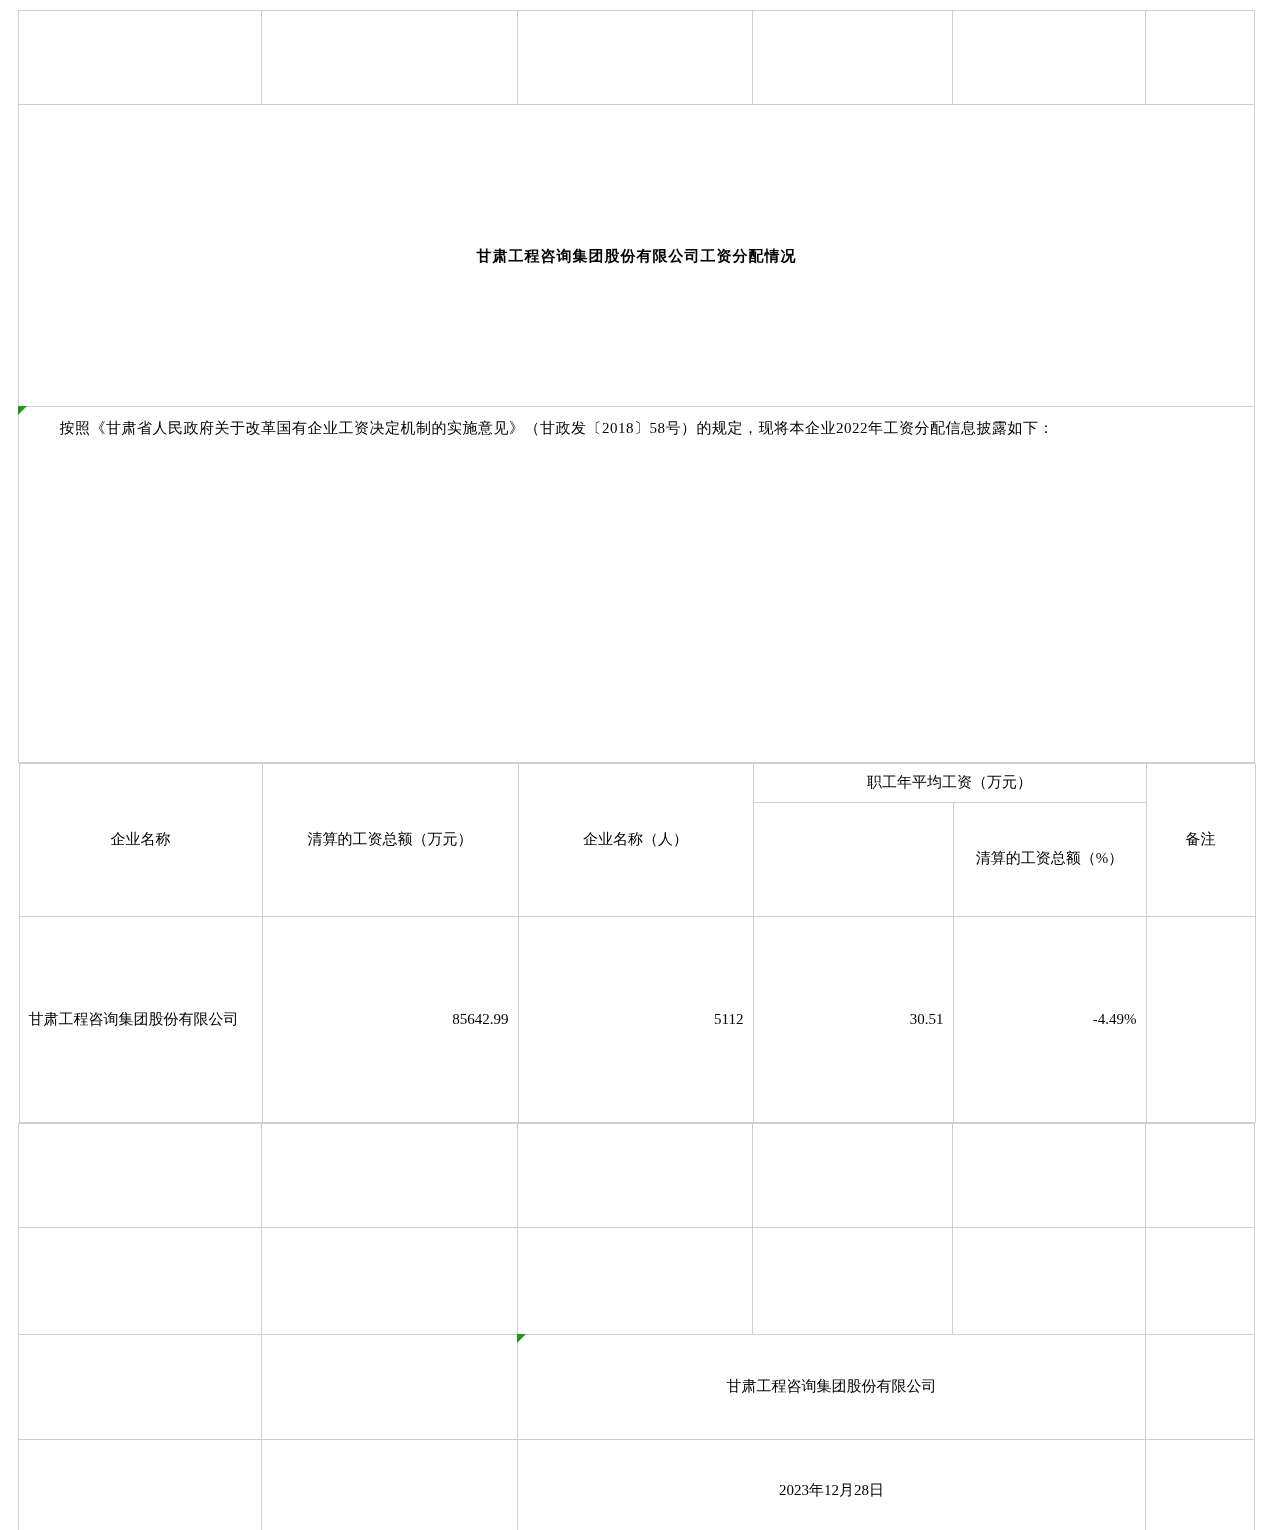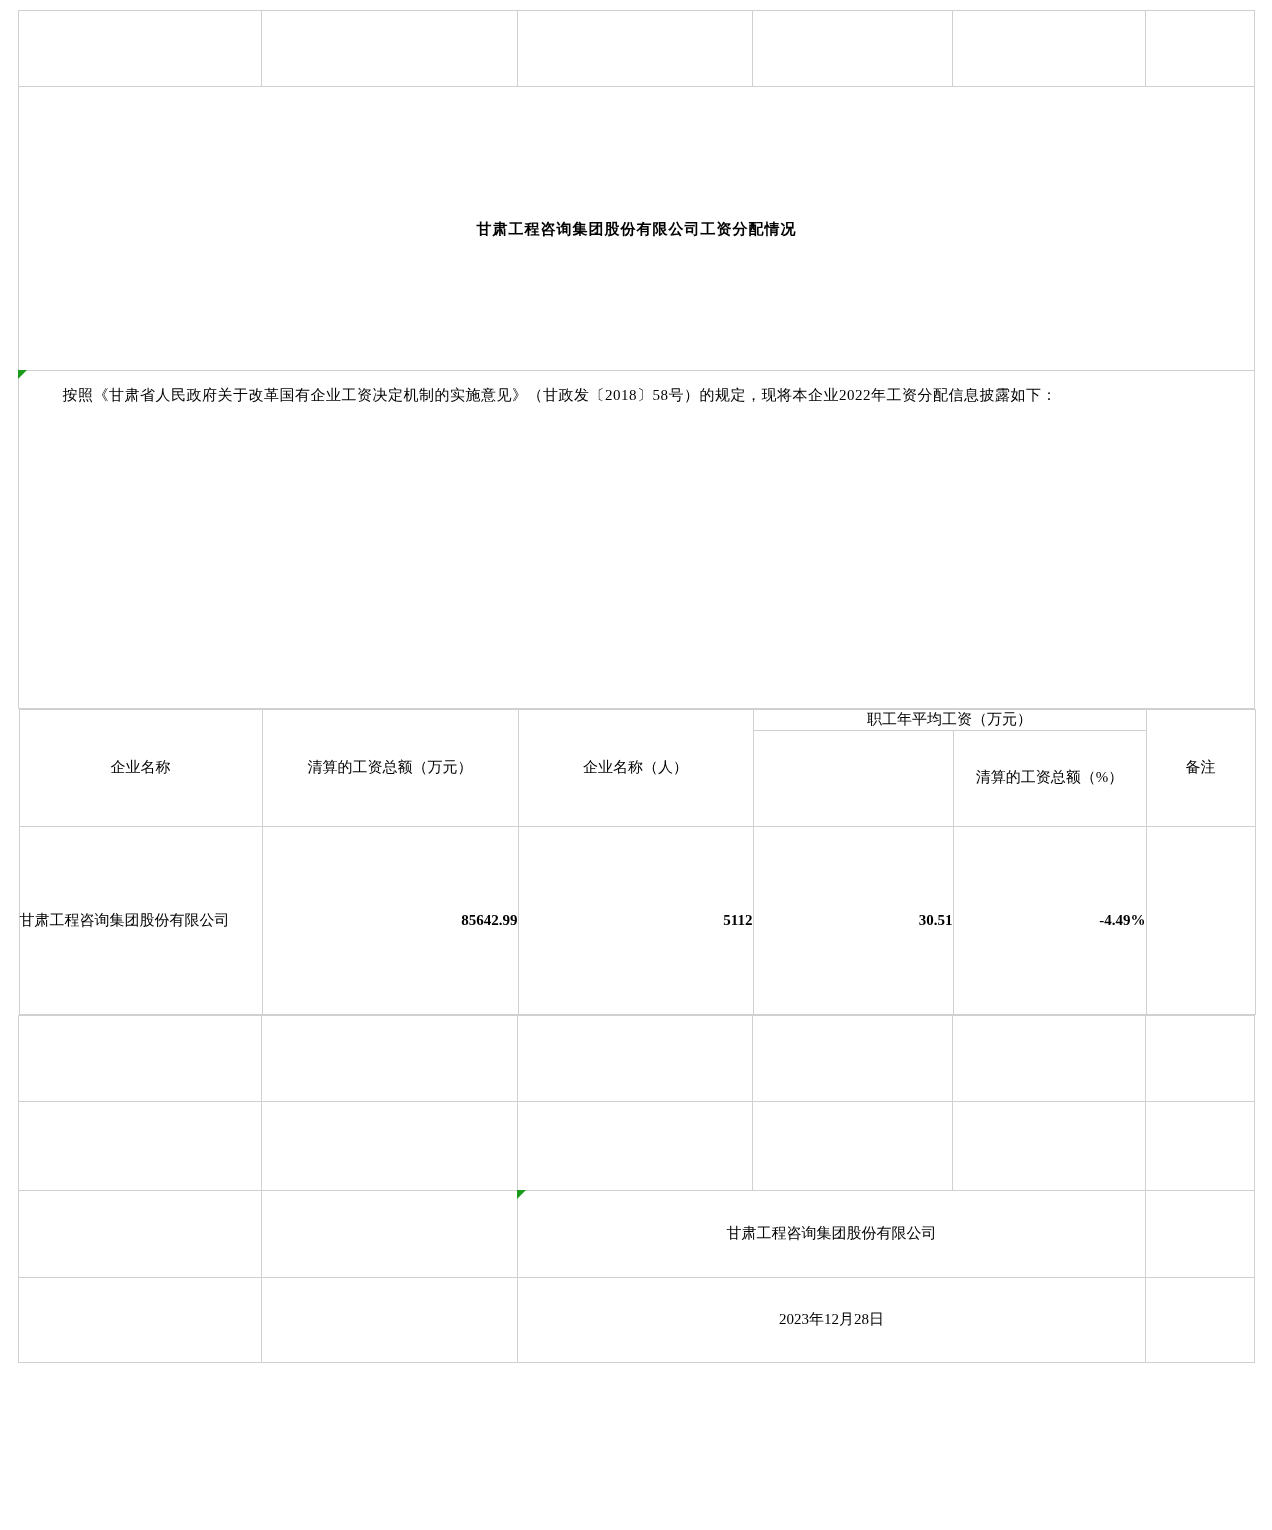"甘肃工程咨询集团股份有限公司工资分配情况" table.grid td { padding: 0 -> 9px }
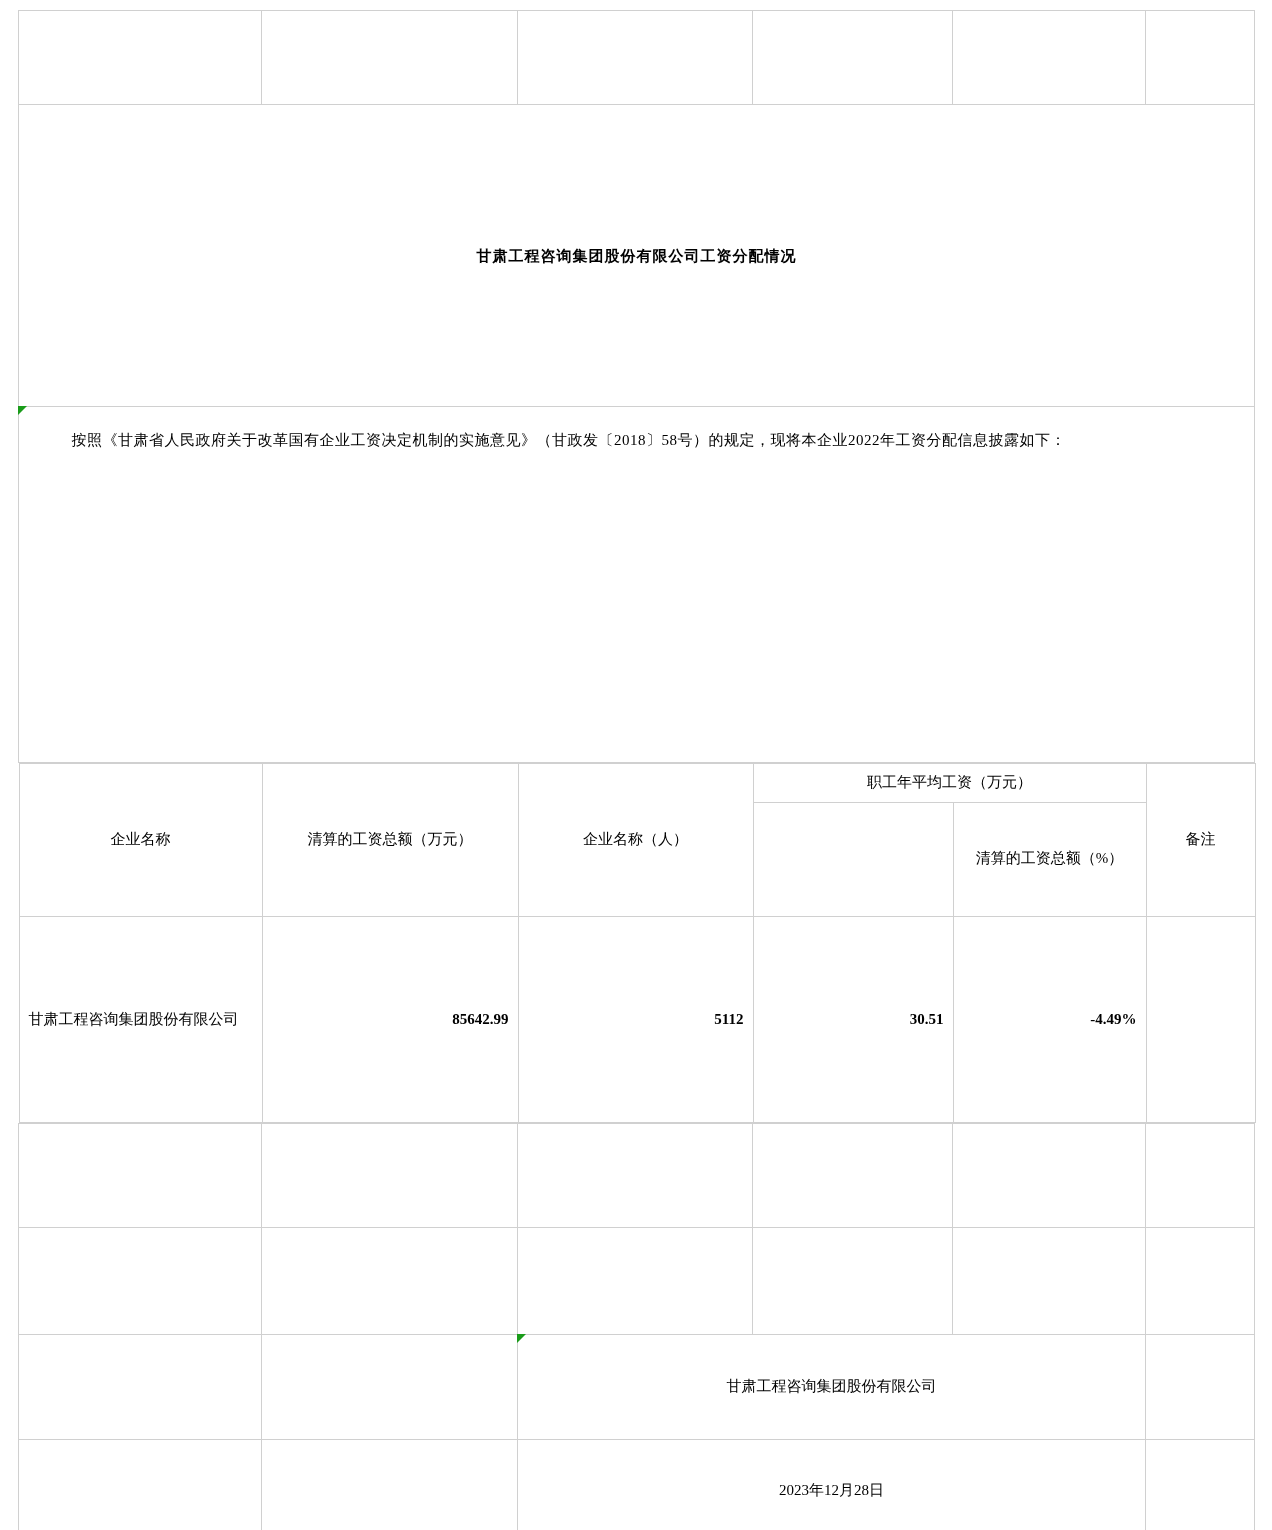"按照《甘肃省人民政府关于改革国有企业工资决定机制的实施意见》（甘政发〔2018〕" .para-cell p { margin: 12px -> 0 }
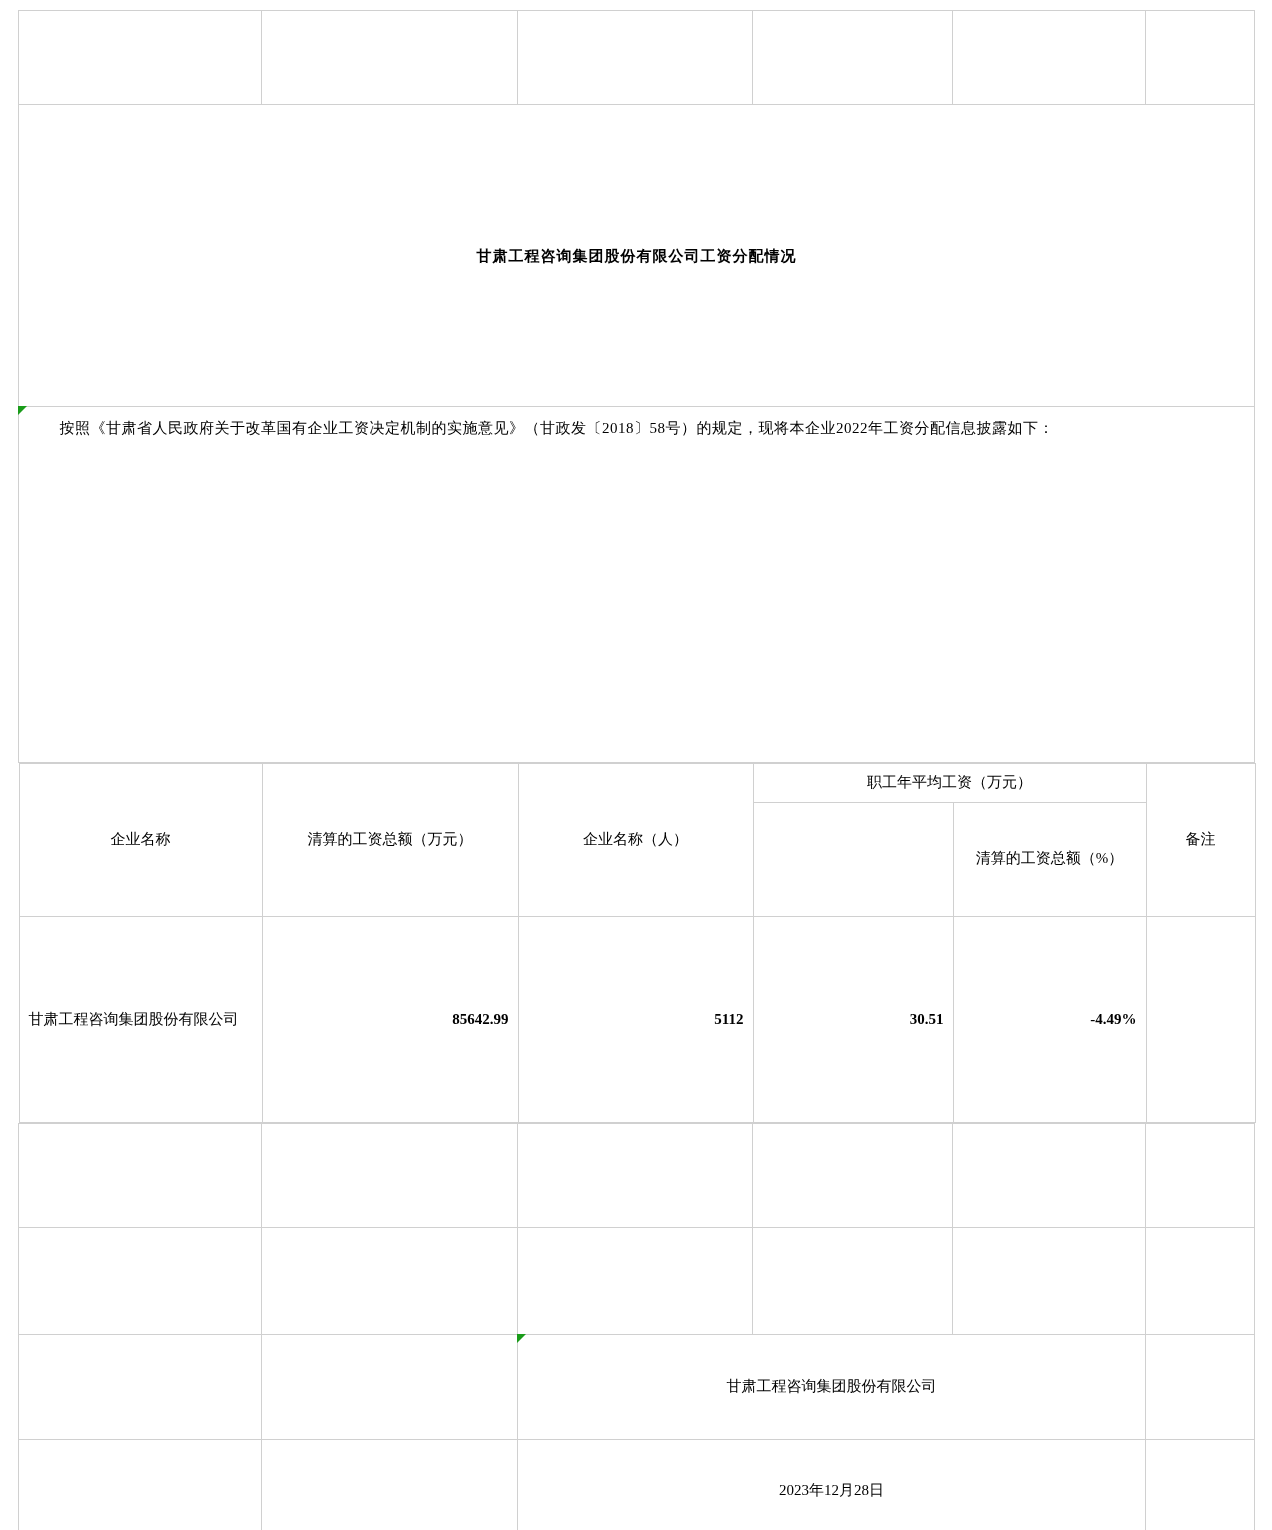"85642.99" .cell-num { font-weight: bold -> none }
